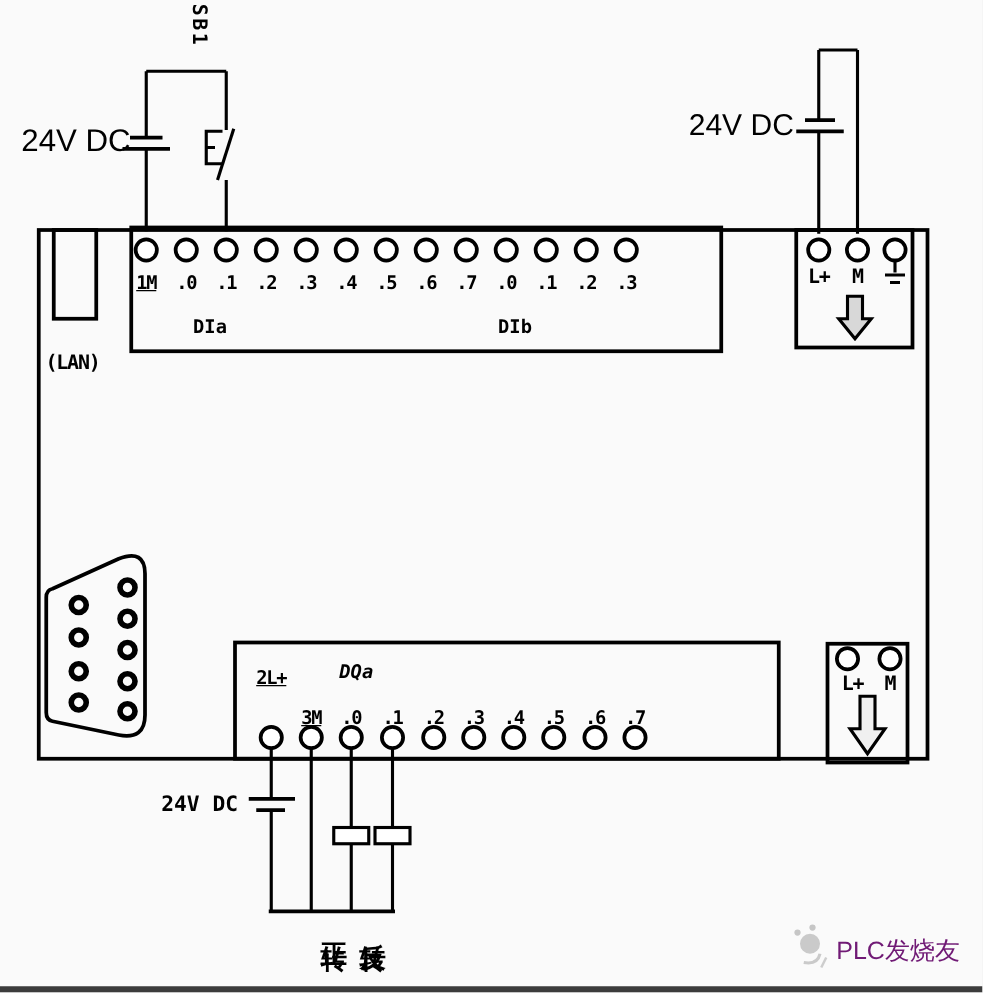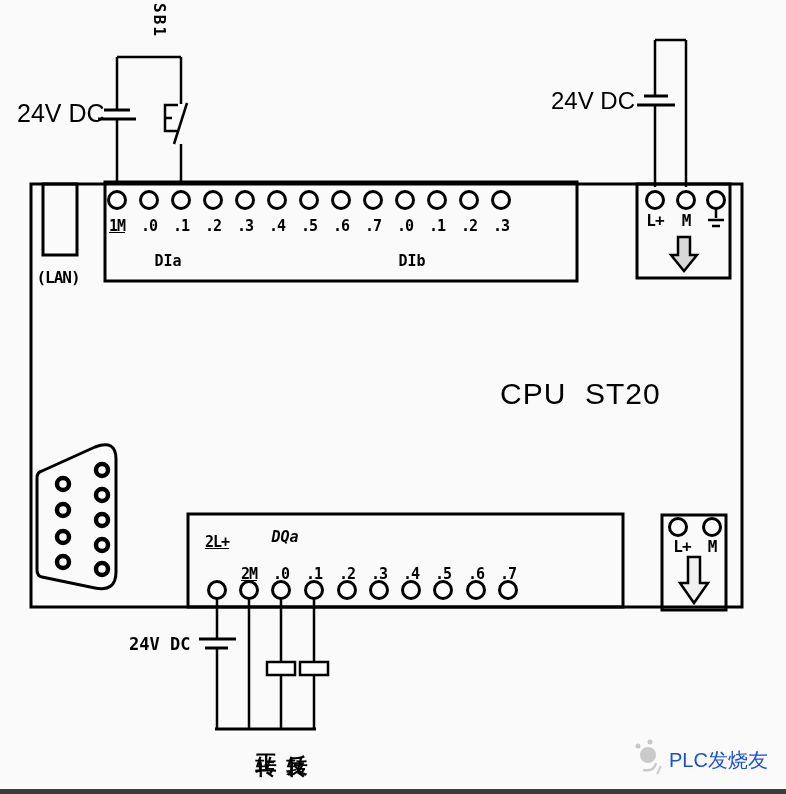"(LAN)" div.lbl { top: 268px -> 280px }
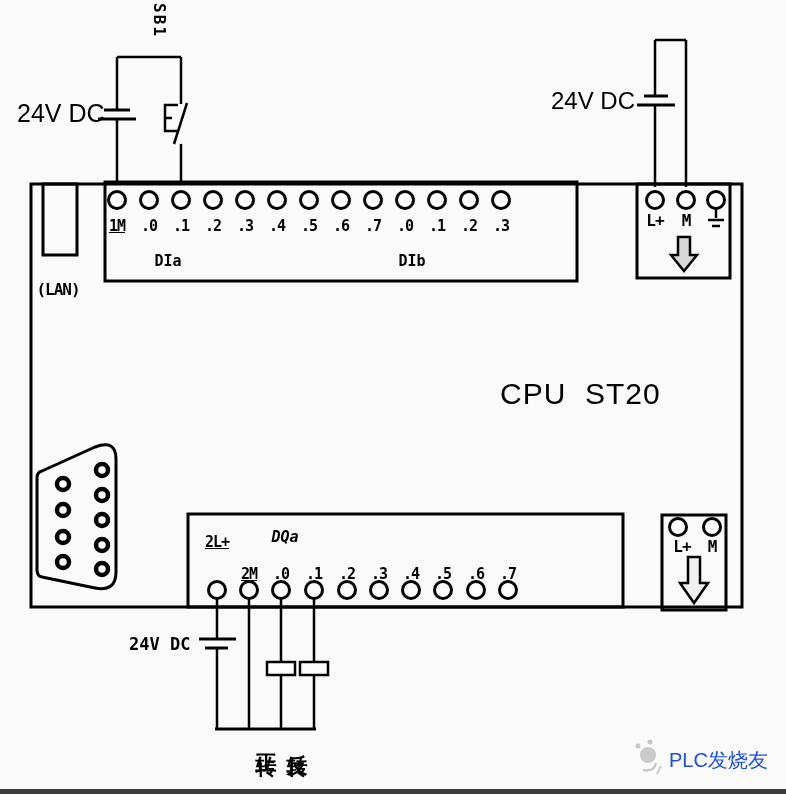"CPU ST20" div.lbl { html: <div>CPU ST20</div> -> none }
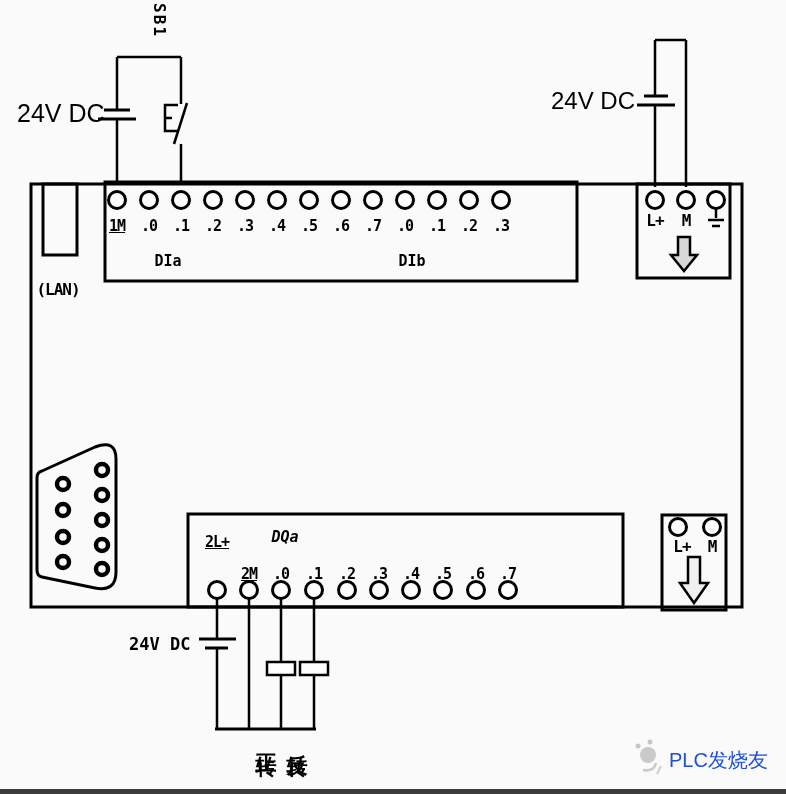"2M" div.lbl { text: 2M -> 3M }
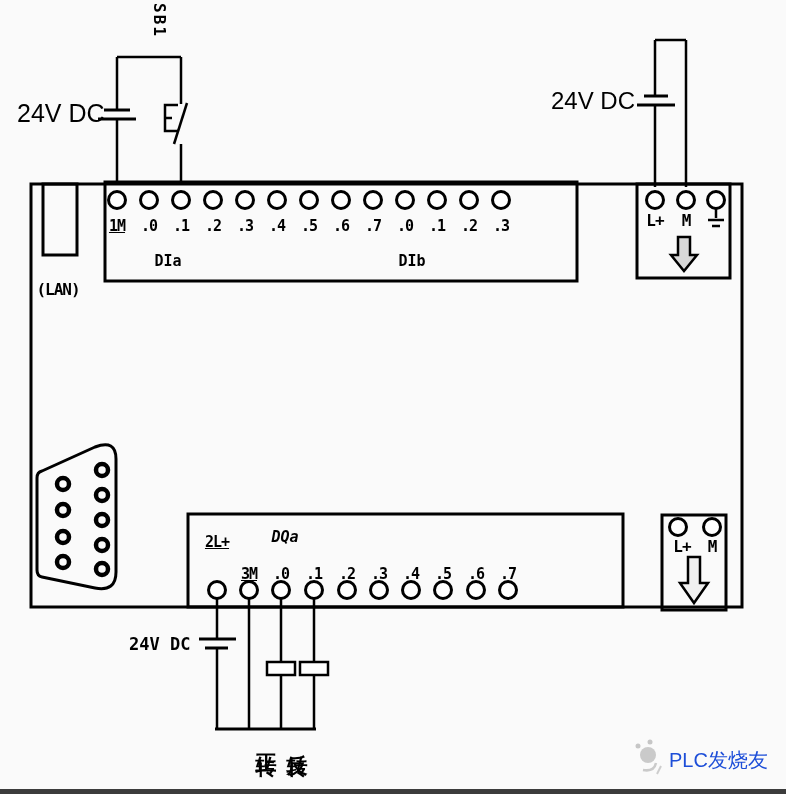"PLC发烧友" .wm { color: #1d4ed8 -> #701a75 }
